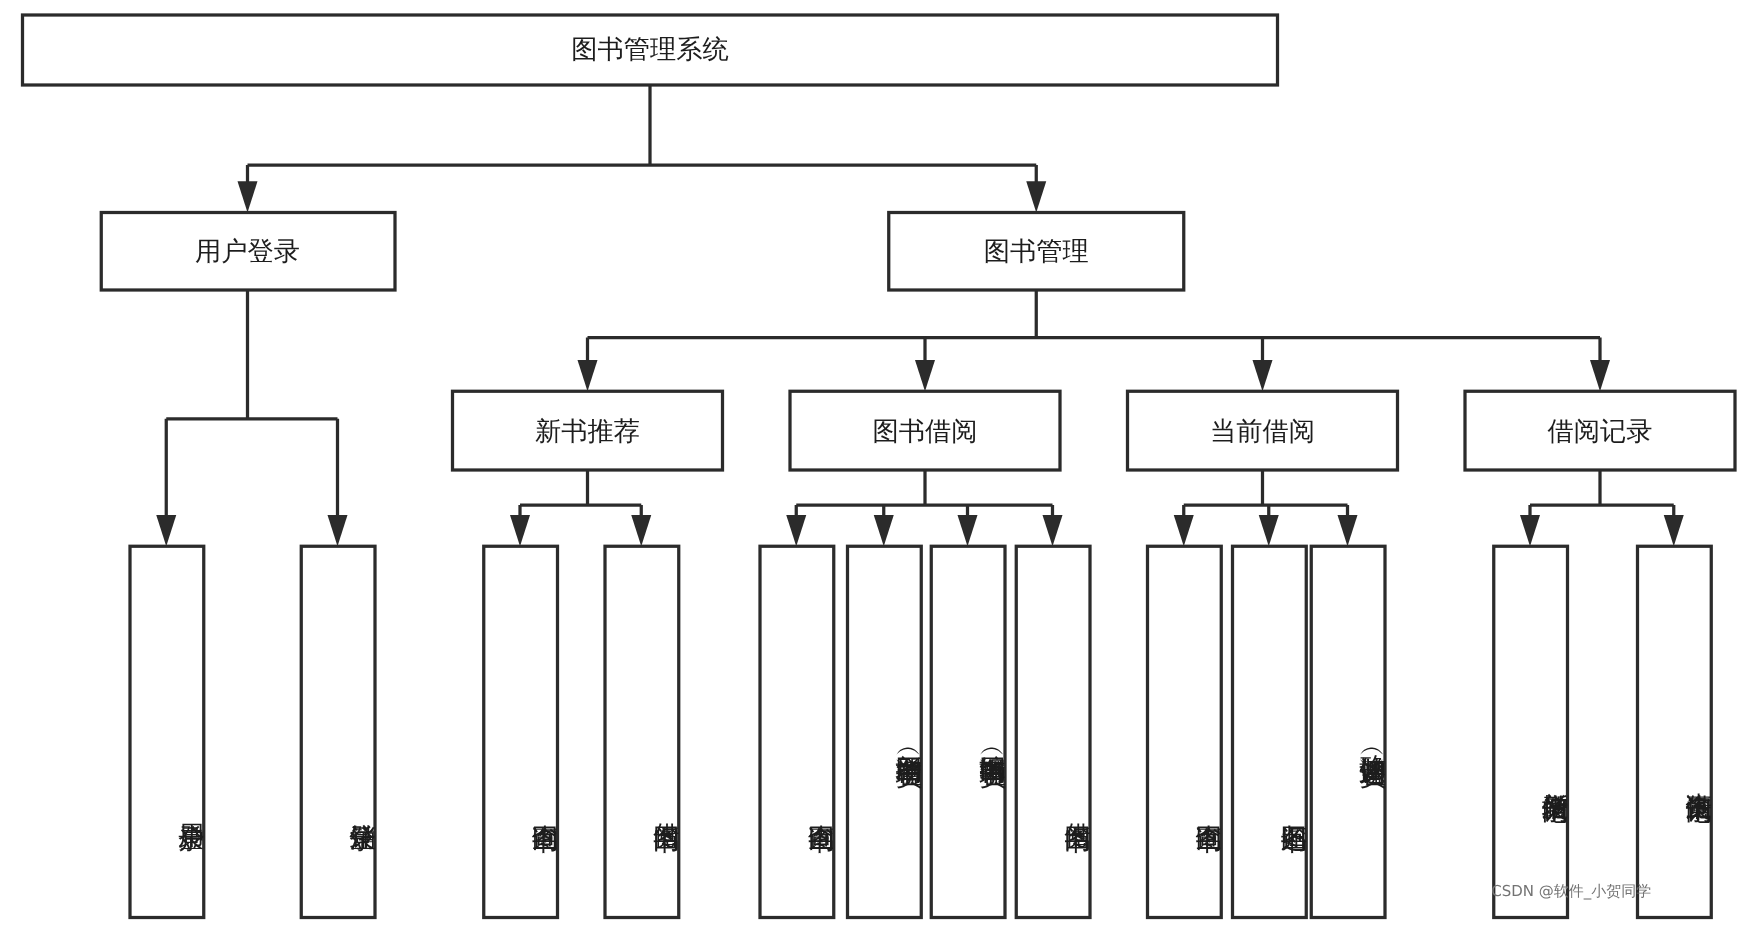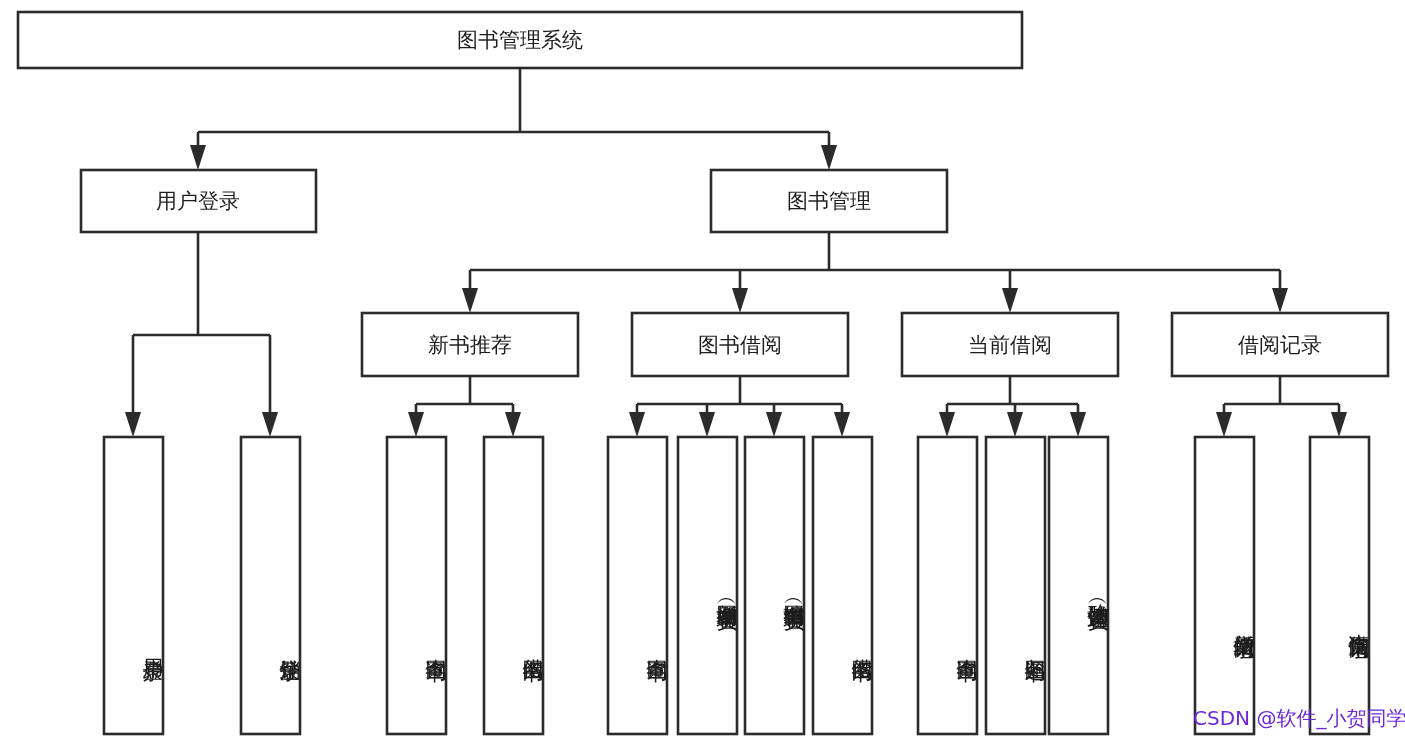"CSDN @软件_小贺同学" .watermark { color: #6d28d9 -> #737373; font-size: 20px -> 12px }
